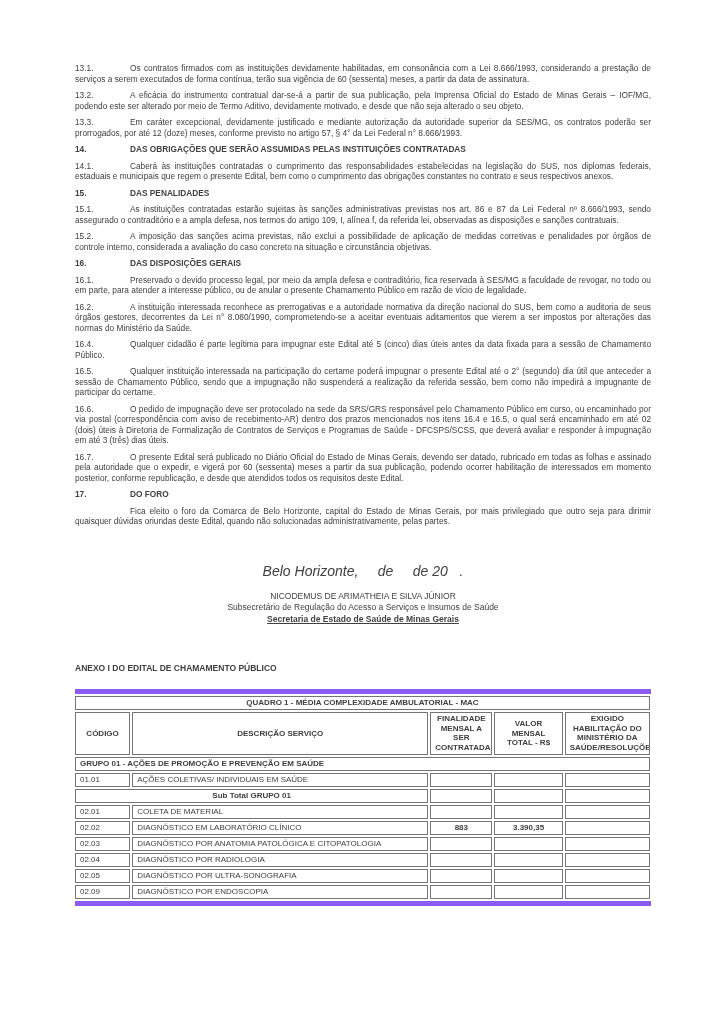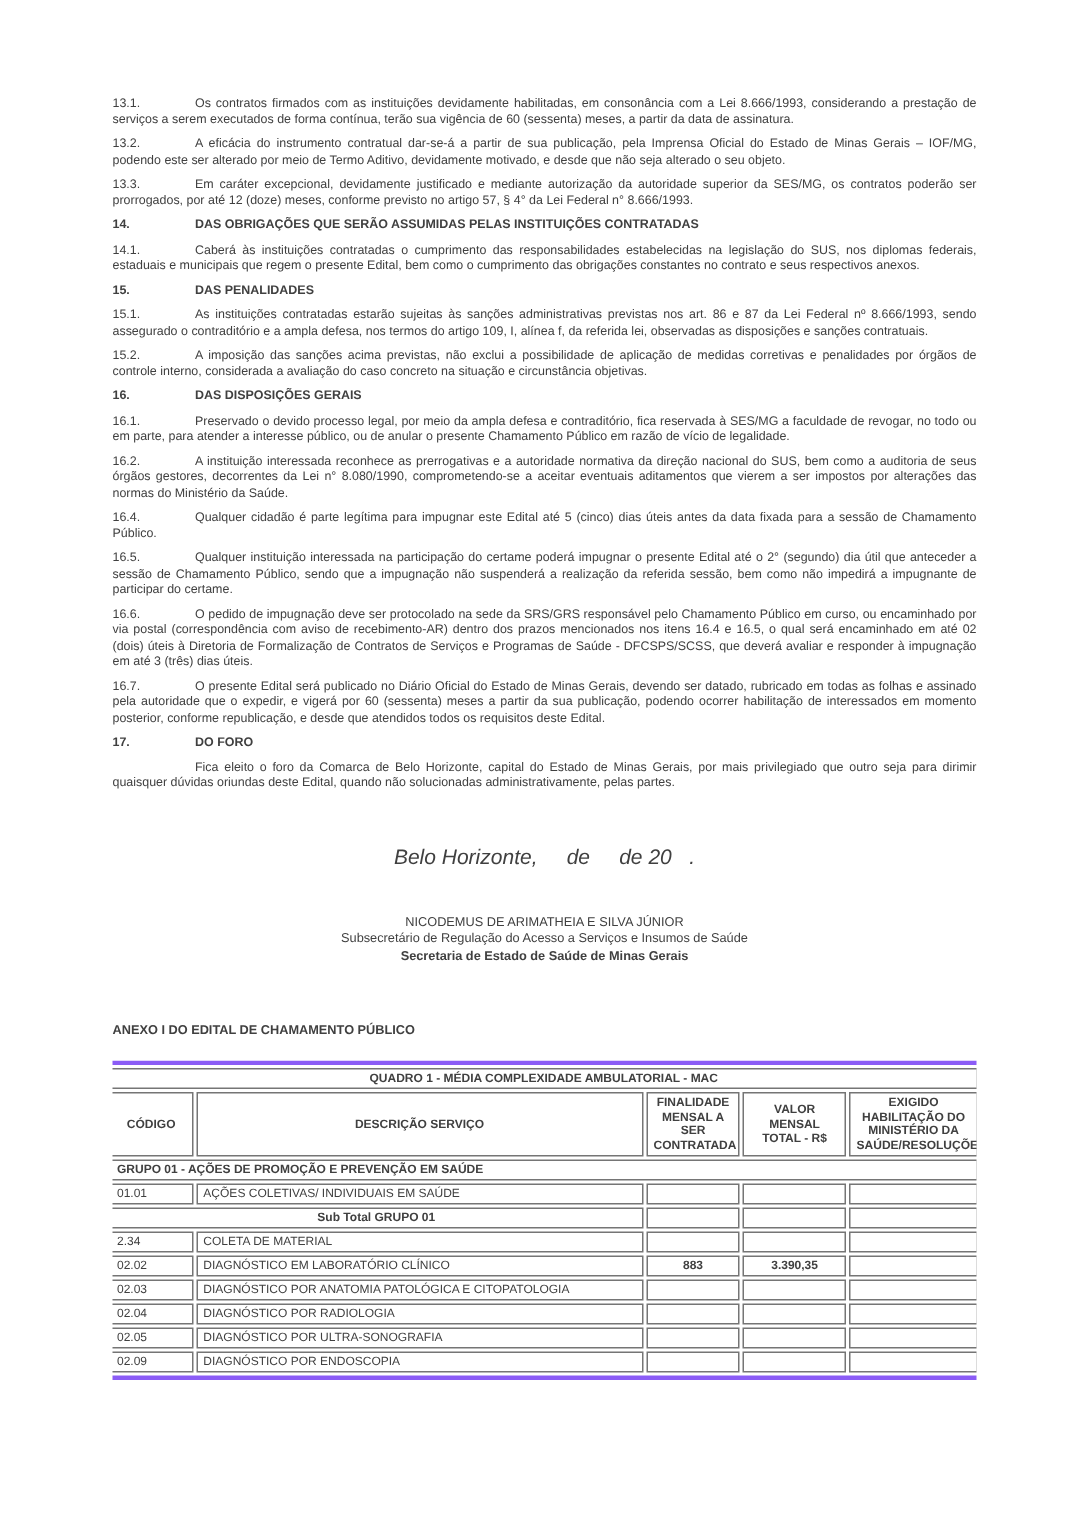"NICODEMUS DE ARIMATHEIA E SILVA" .signature { margin-top: 30px -> 12px }
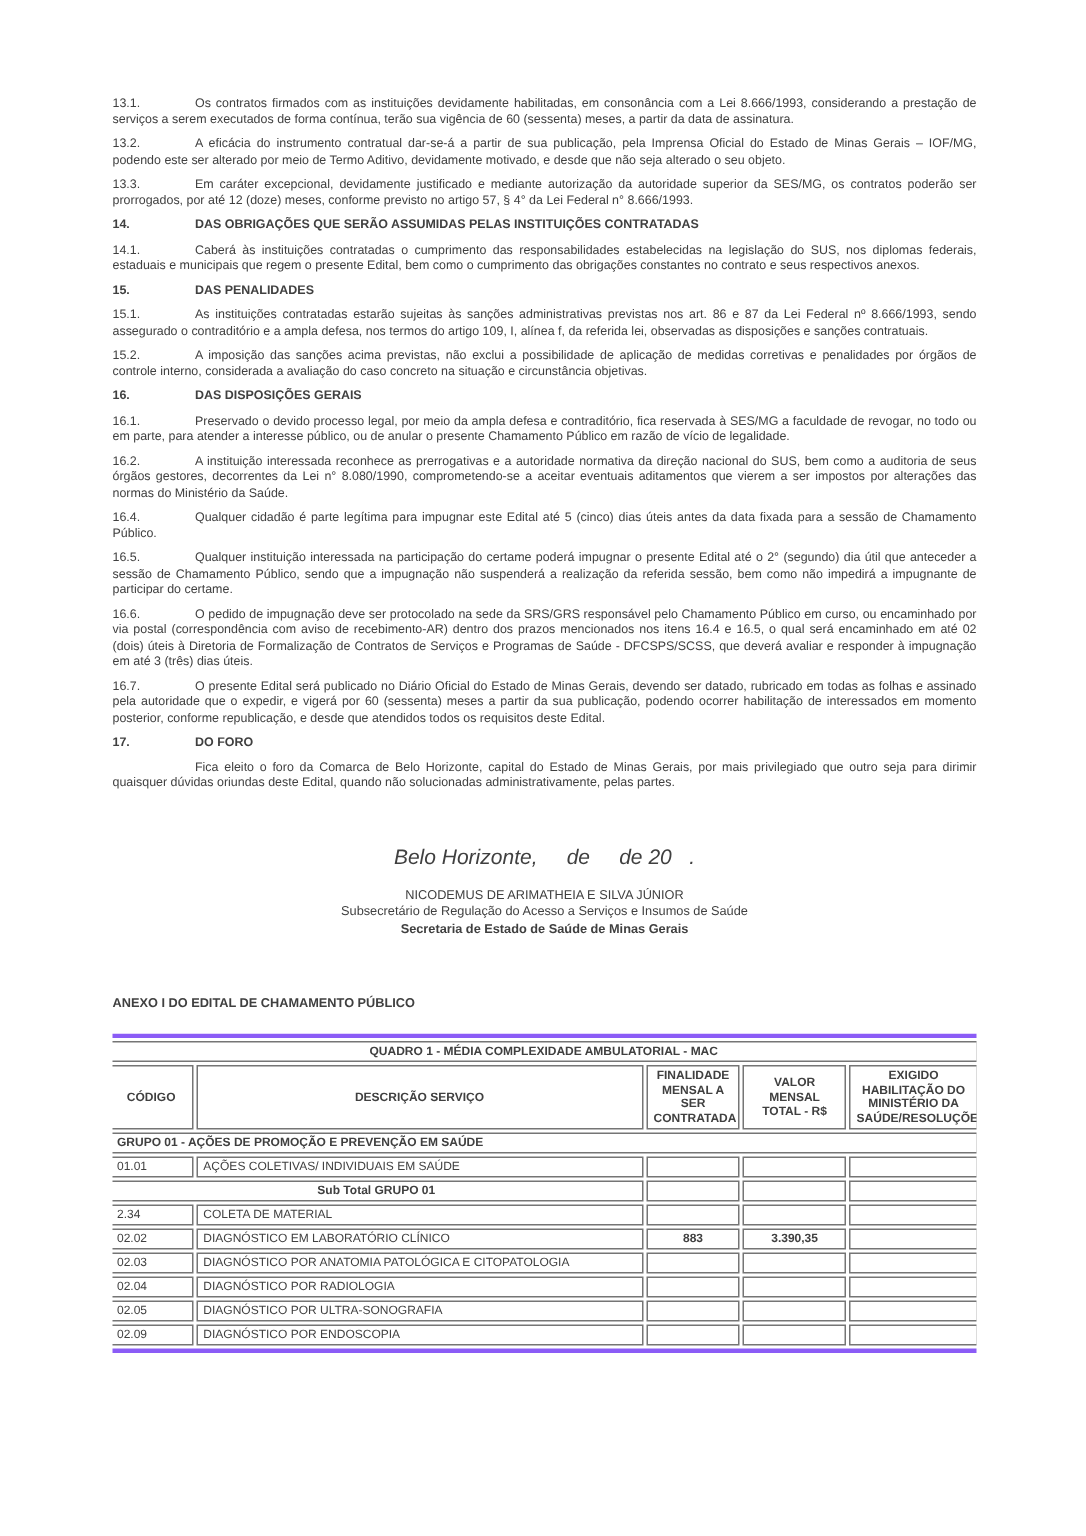"Secretaria de Estado de Saúde" .signature .org { text-decoration: none -> underline }
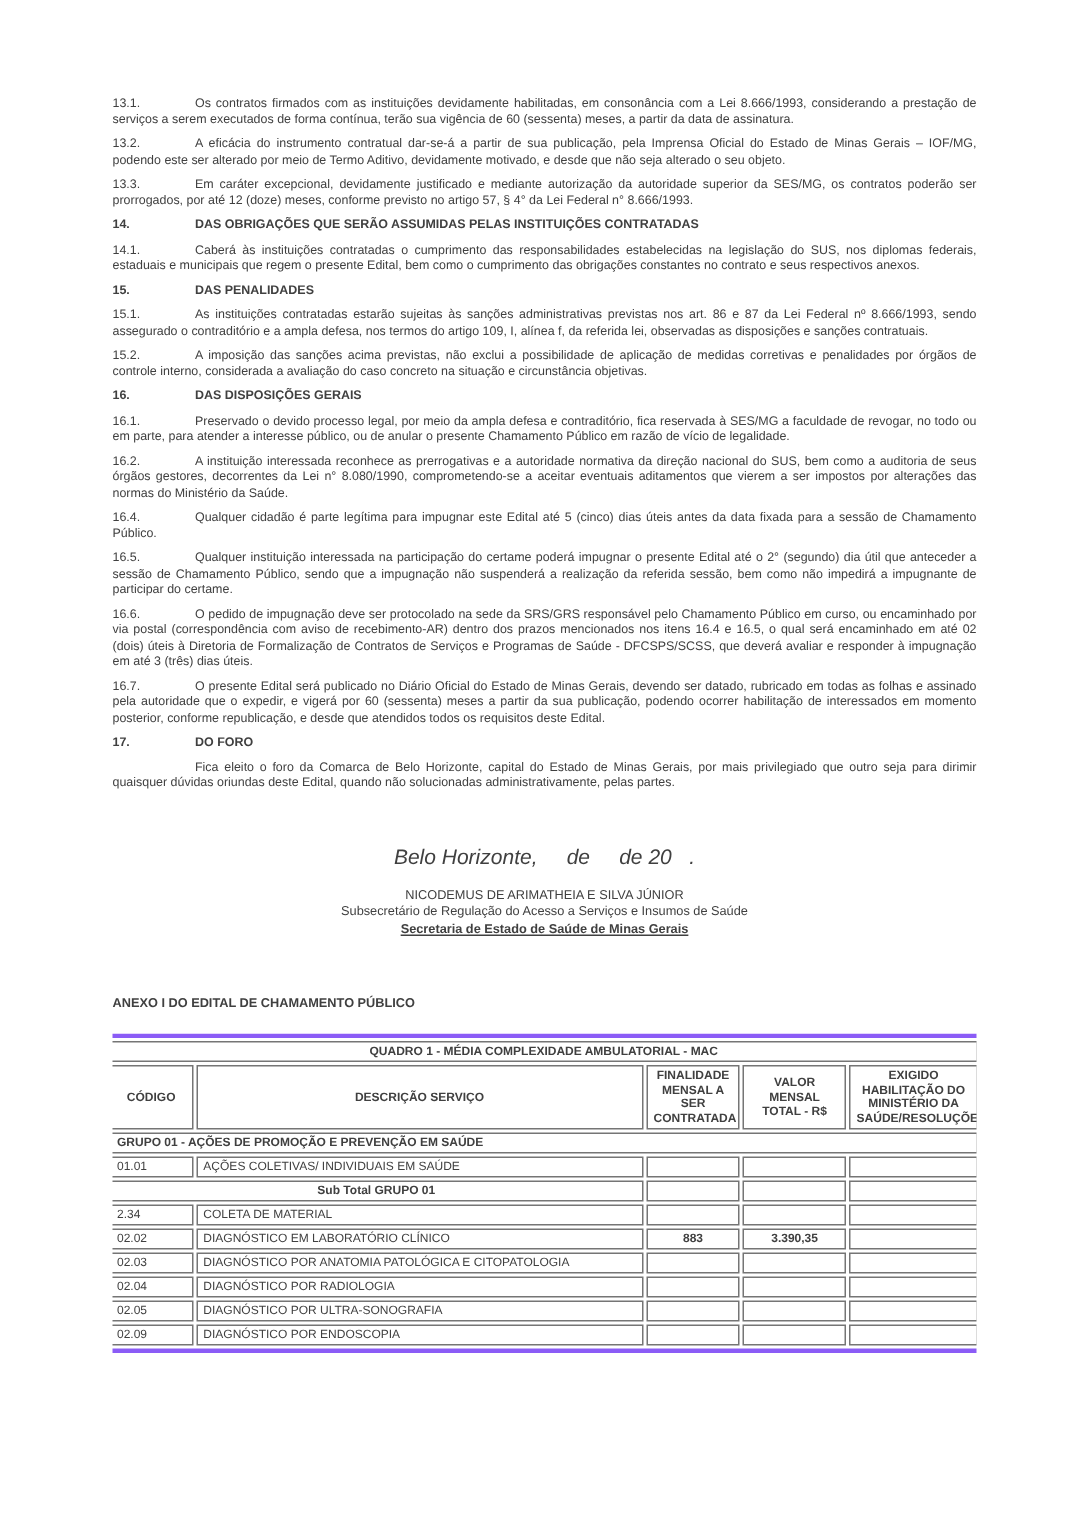"QUADRO 1 - MÉDIA COMPLEXIDADE" table.quadro { border: 3px solid #8b5cf6 -> 5px solid #8b5cf6 }
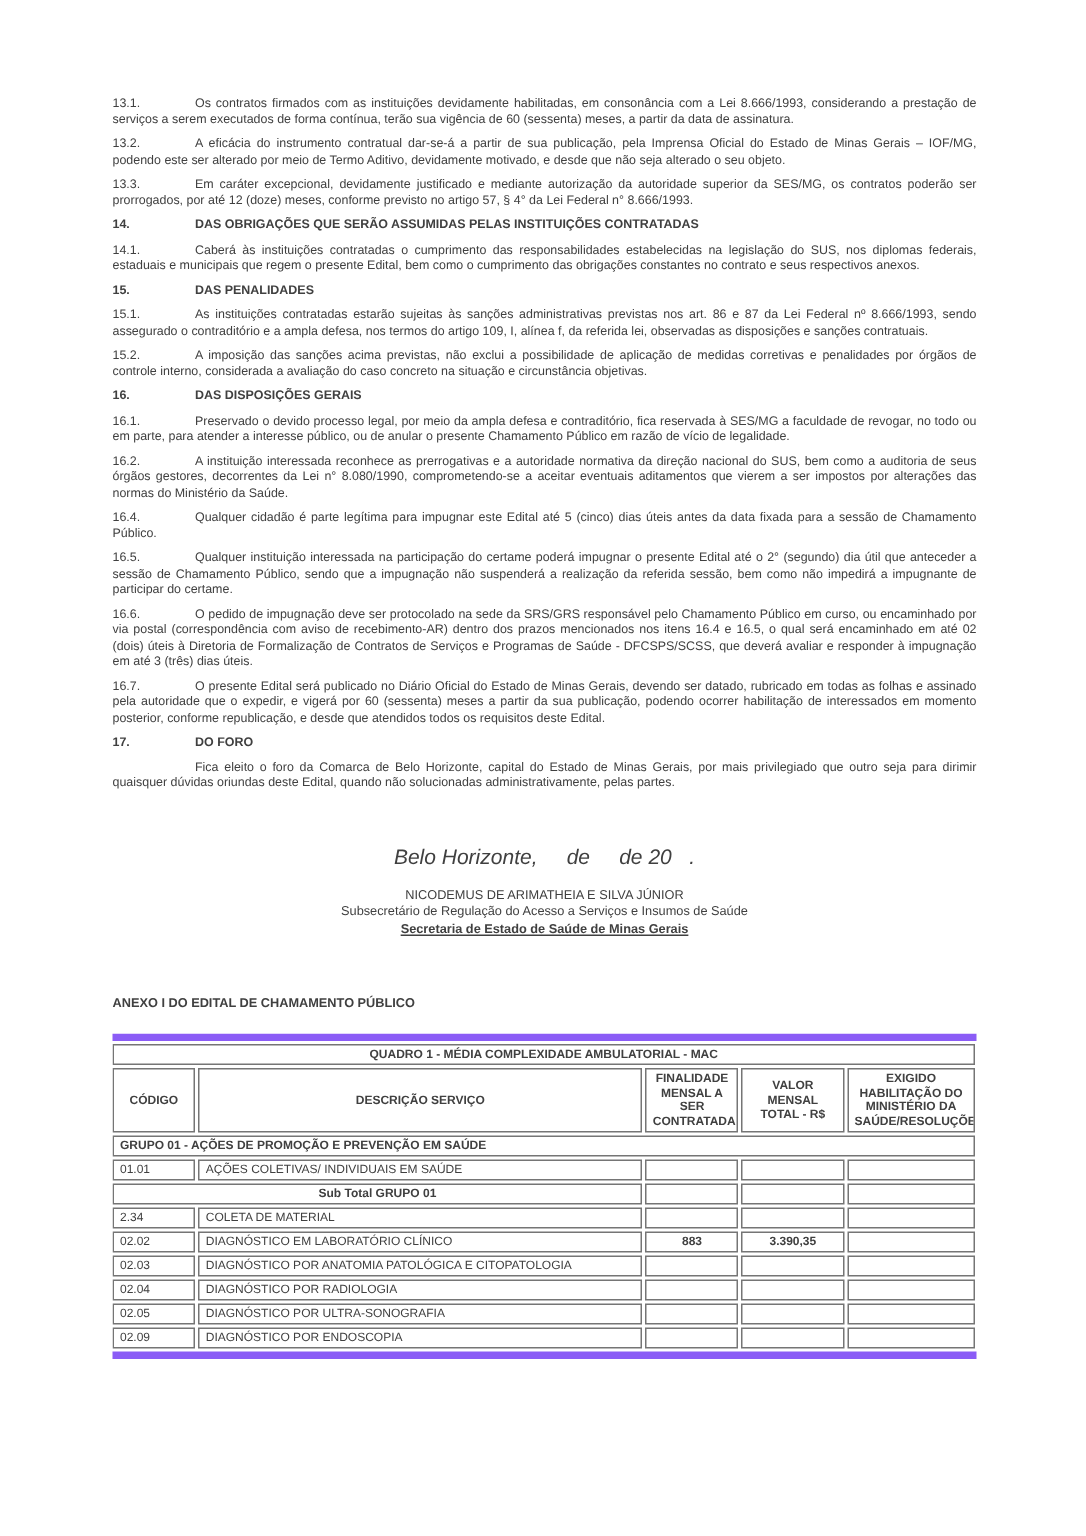"2.34" td { text: 2.34 -> 02.01 }
